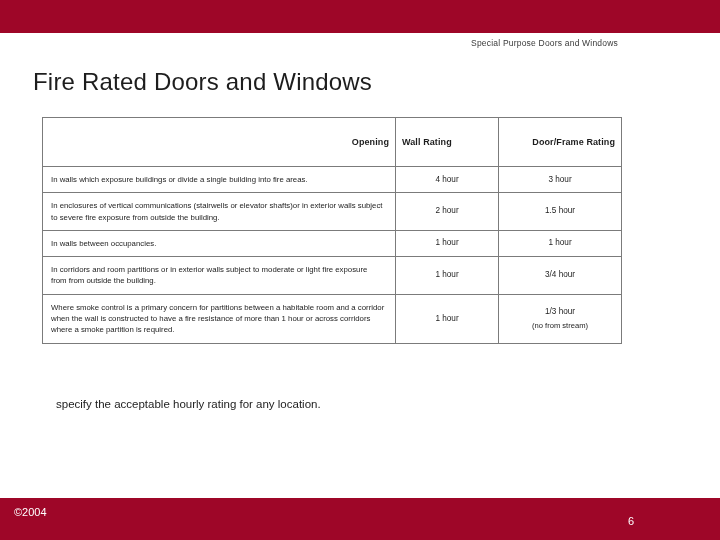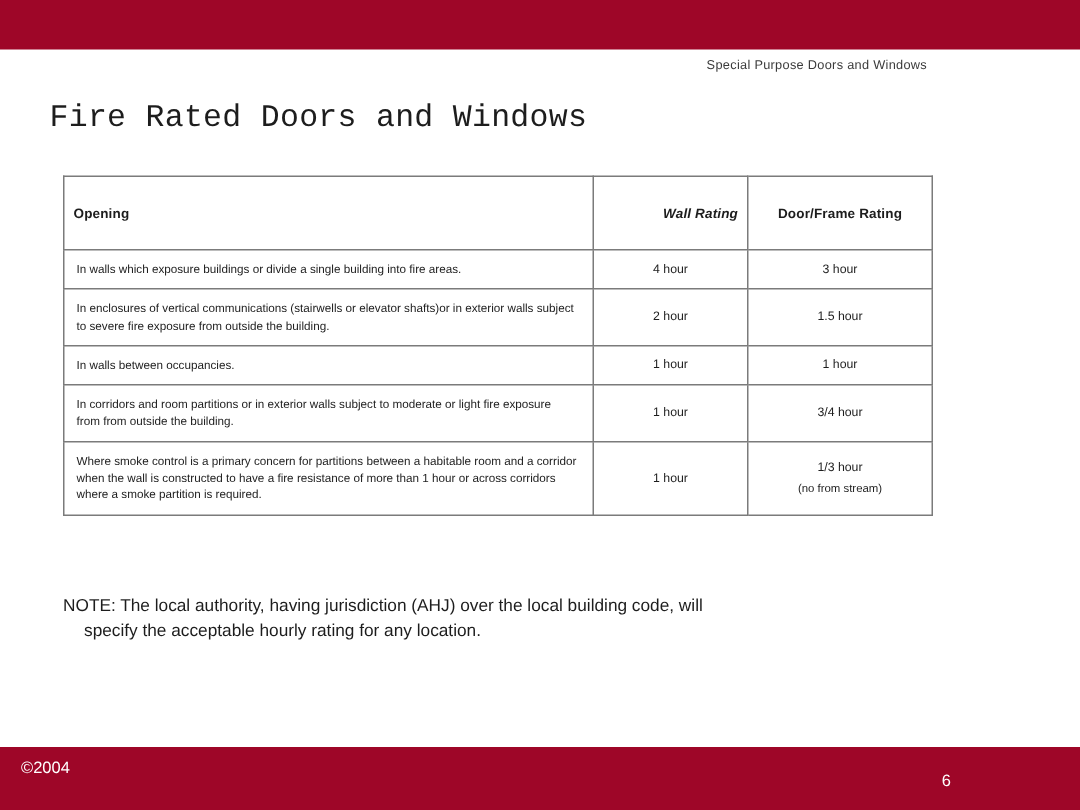"Fire Rated Doors and Windows" .slide-title { font-family: Liberation Mono, monospace -> none; font-size: 21px -> 24px }
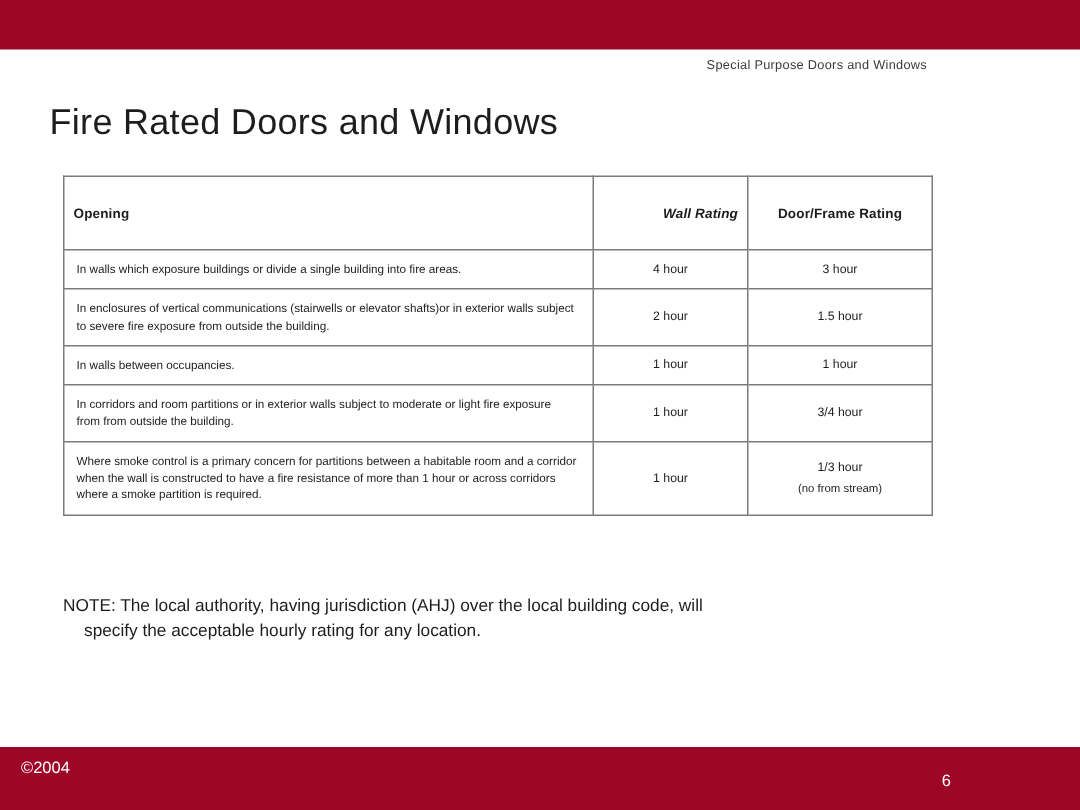"Opening" th.col-opening { text-align: left -> right }
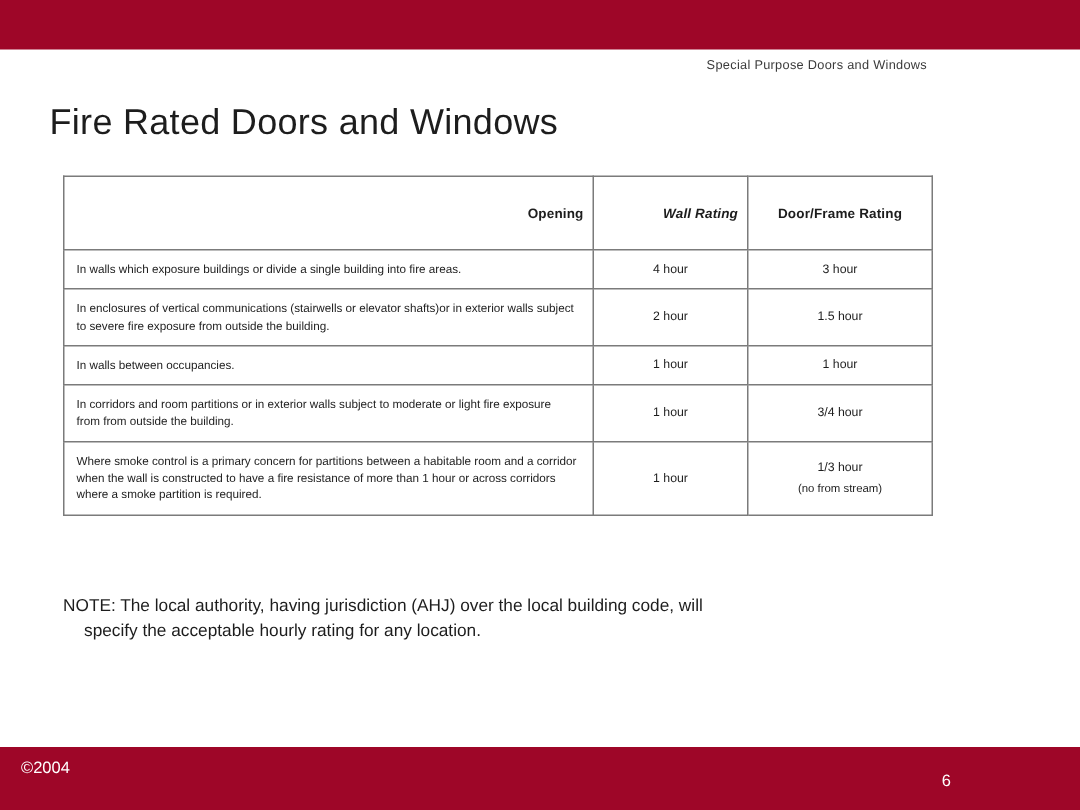"Wall Rating" th.col-wall { font-style: italic -> none; text-align: right -> left }
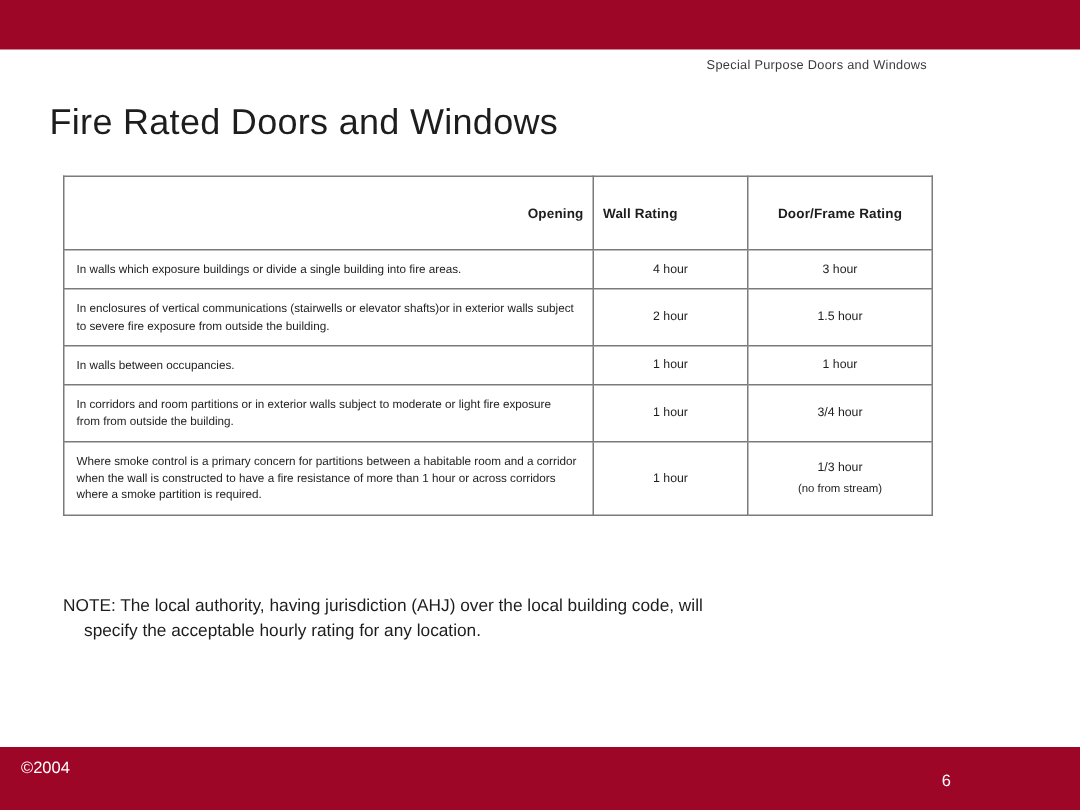"Door/Frame Rating" th.col-door { text-align: center -> right }
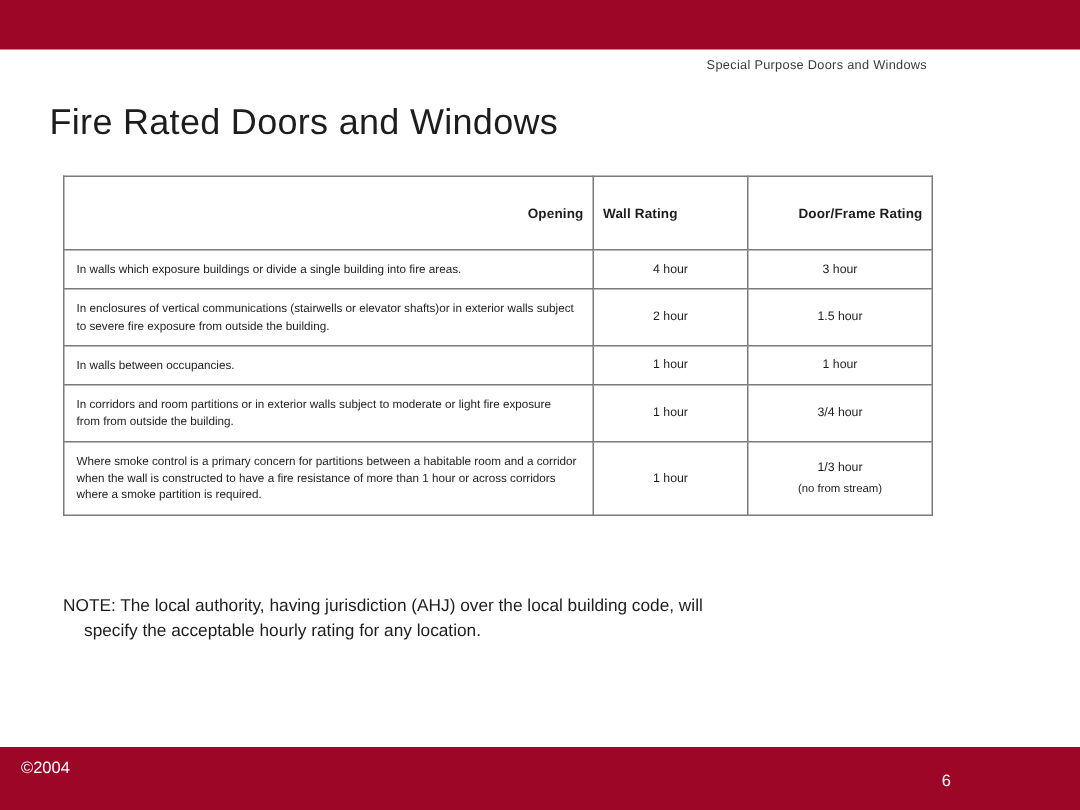"NOTE: The local authority, having" span { html: <span>NOTE: The local authority, having jurisdiction (AHJ) over the local building code, will</span> -> none }
